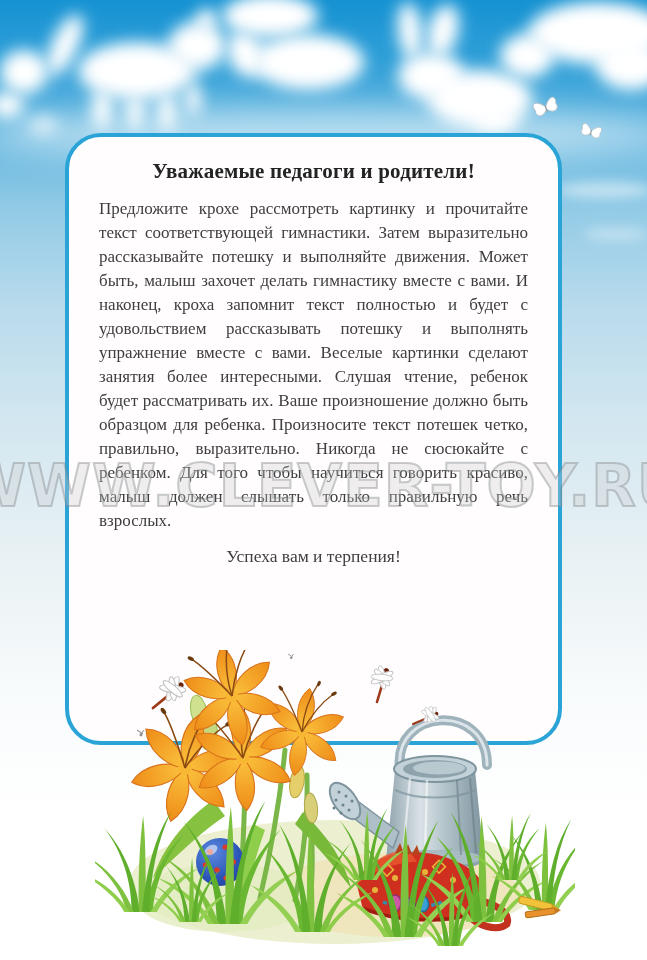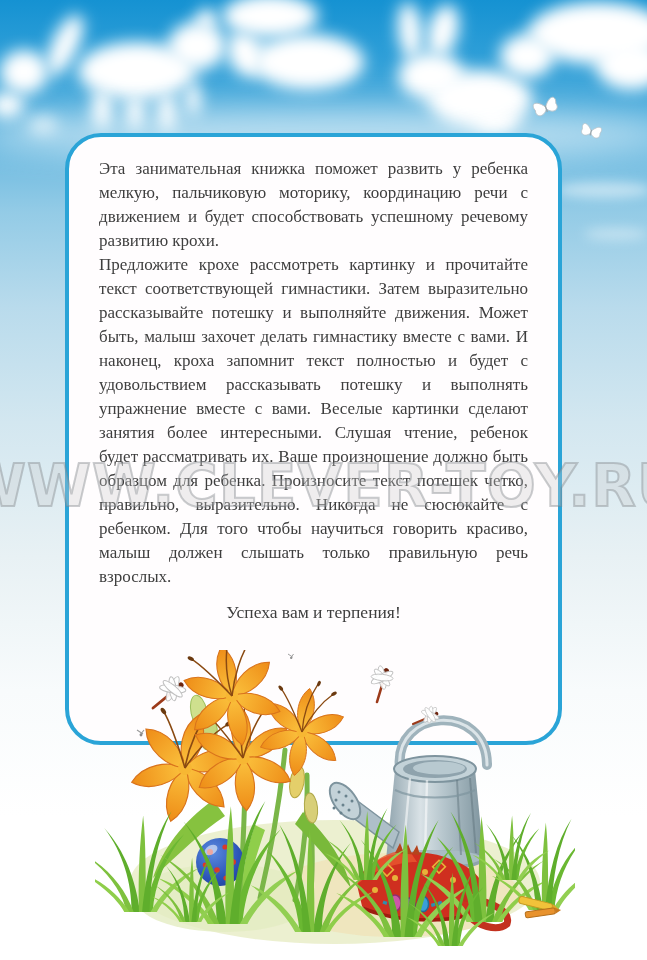"Уважаемые педагоги и родители!" h1 { html: none -> <h1>Уважаемые педагоги и родители!</h1> }
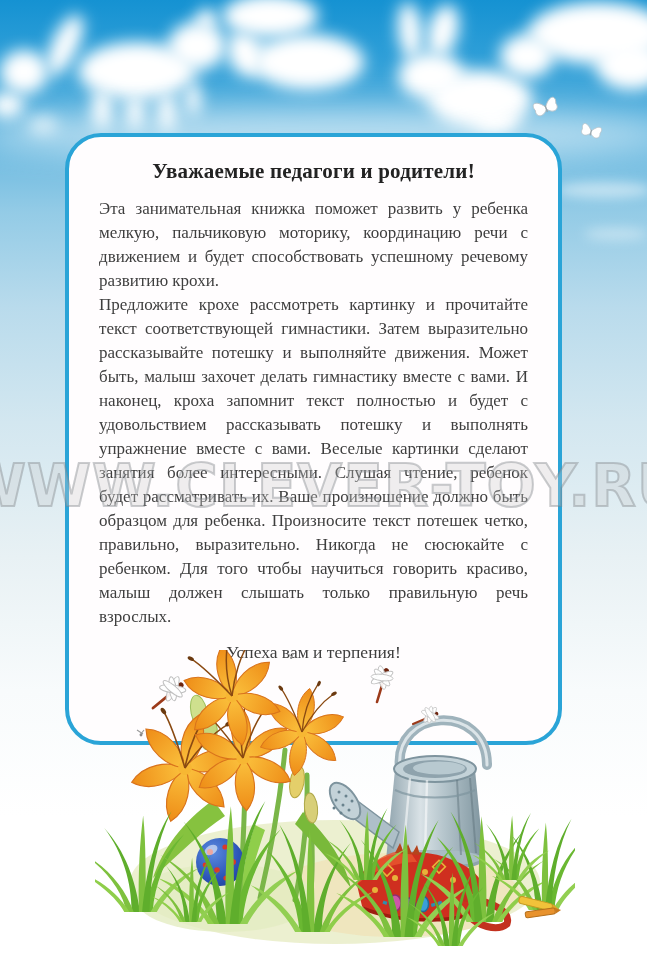"Эта занимательная книжка поможет развить" p { html: <p>Эта занимательная книжка поможет развить у ребенка мелкую, пальчиковую моторику, координацию речи с движением и будет способствовать успешному речевому развитию крохи.</p> -> none }
